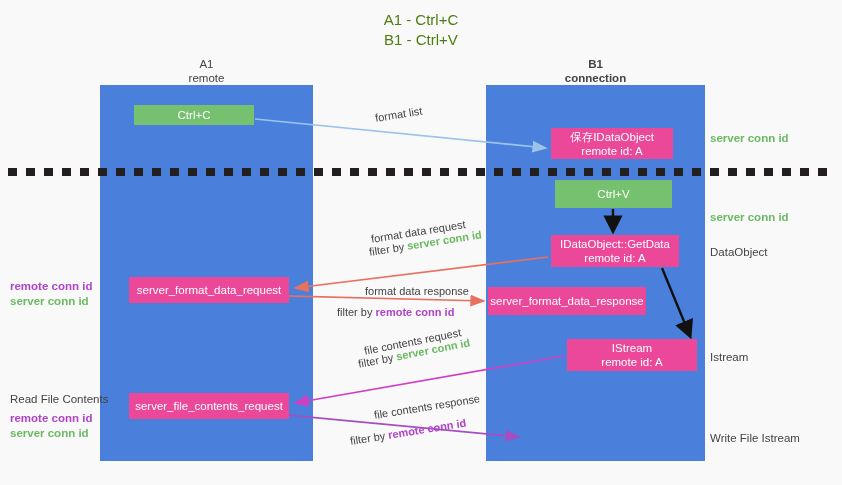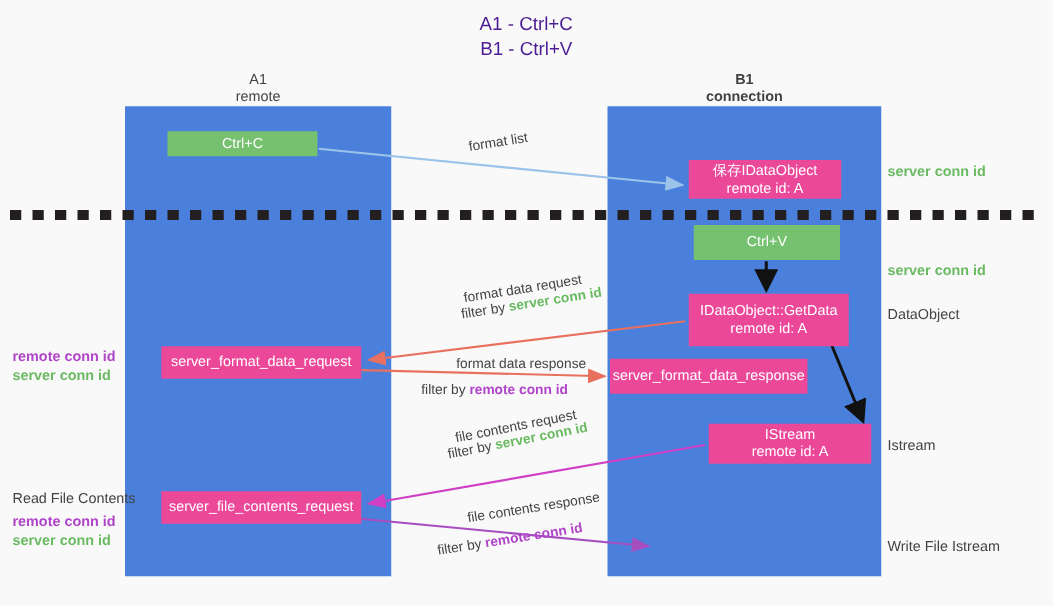"A1 - Ctrl+C" .title { color: #4c1d95 -> #4d7c0f }
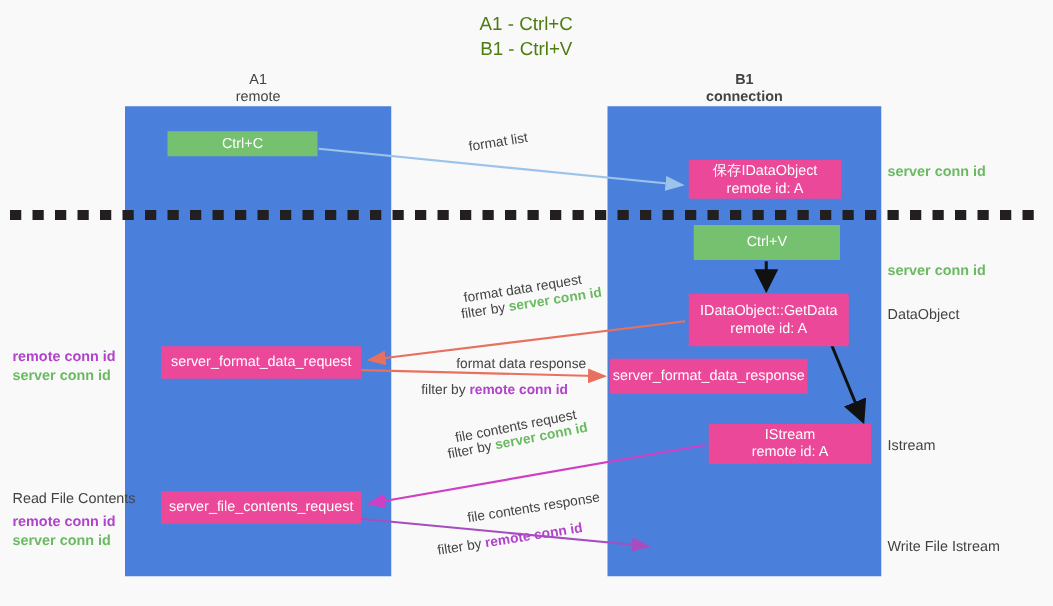"IDataObject::GetData" .b-getdata { height: 42px -> 32px }
